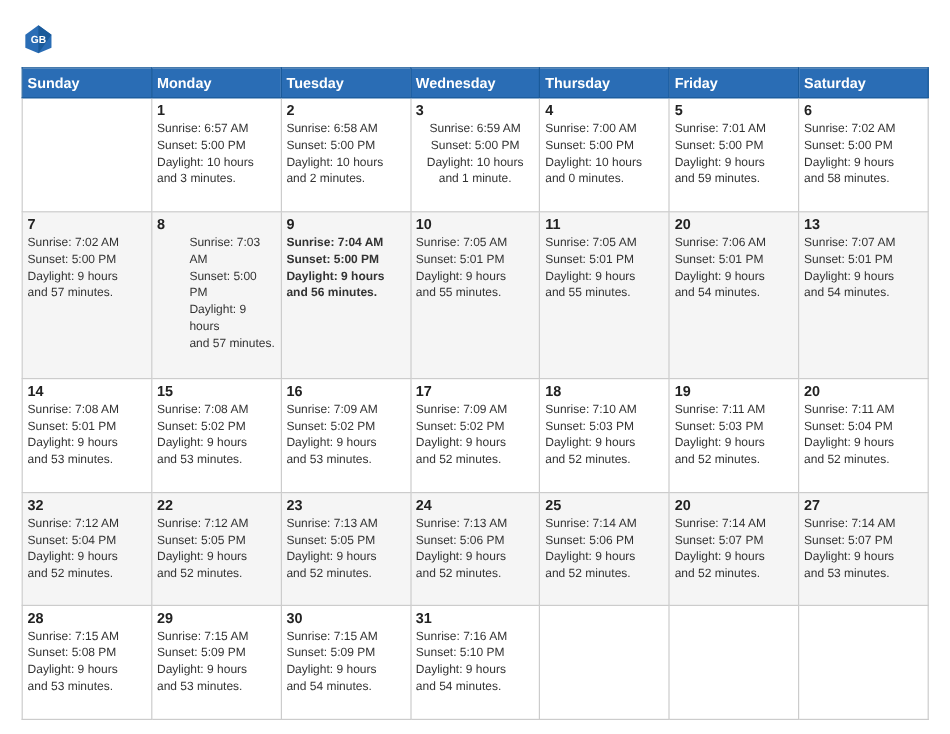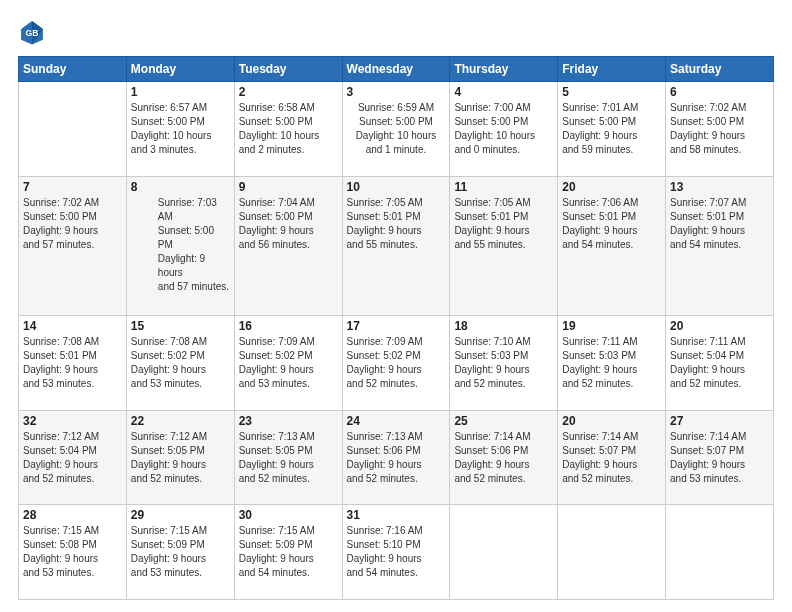"Sunrise: 7:04 AM" div.day-info { font-weight: none -> bold }
